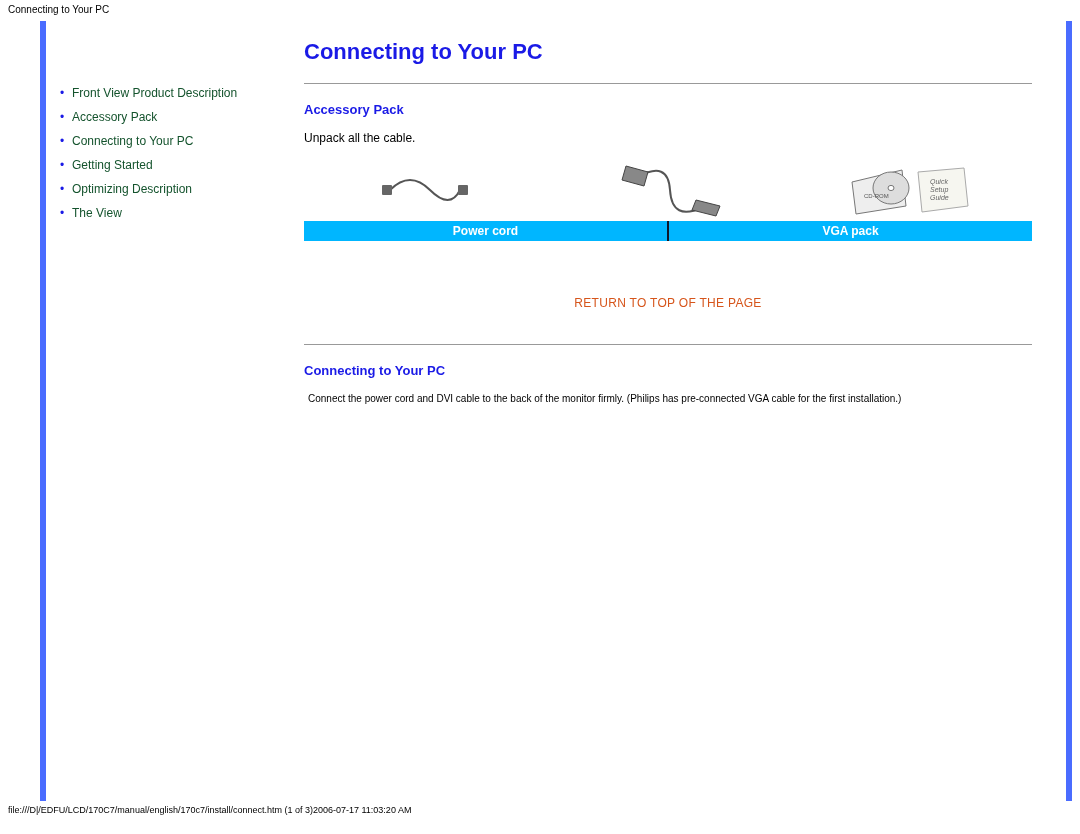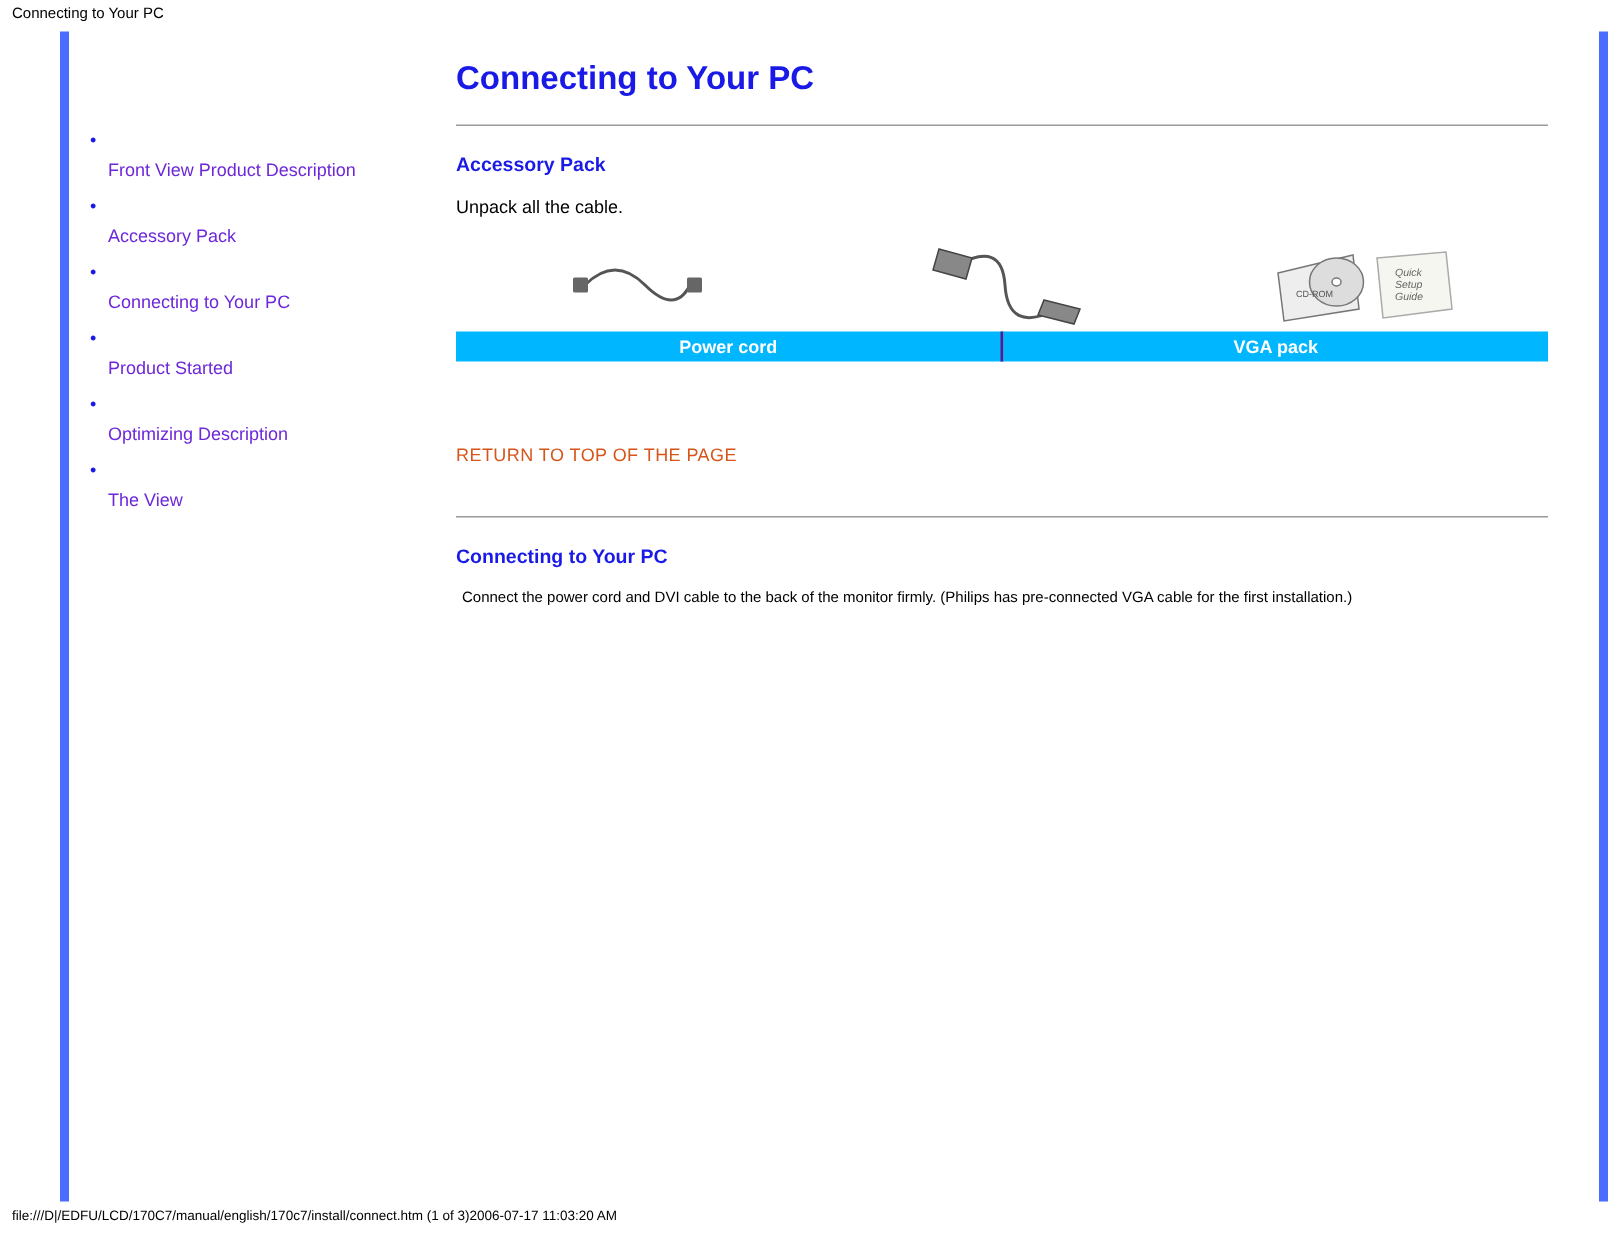"Front View Product Description" .sidebar-item a { color: #6d28d9 -> #14532d; margin-top: 20px -> none }
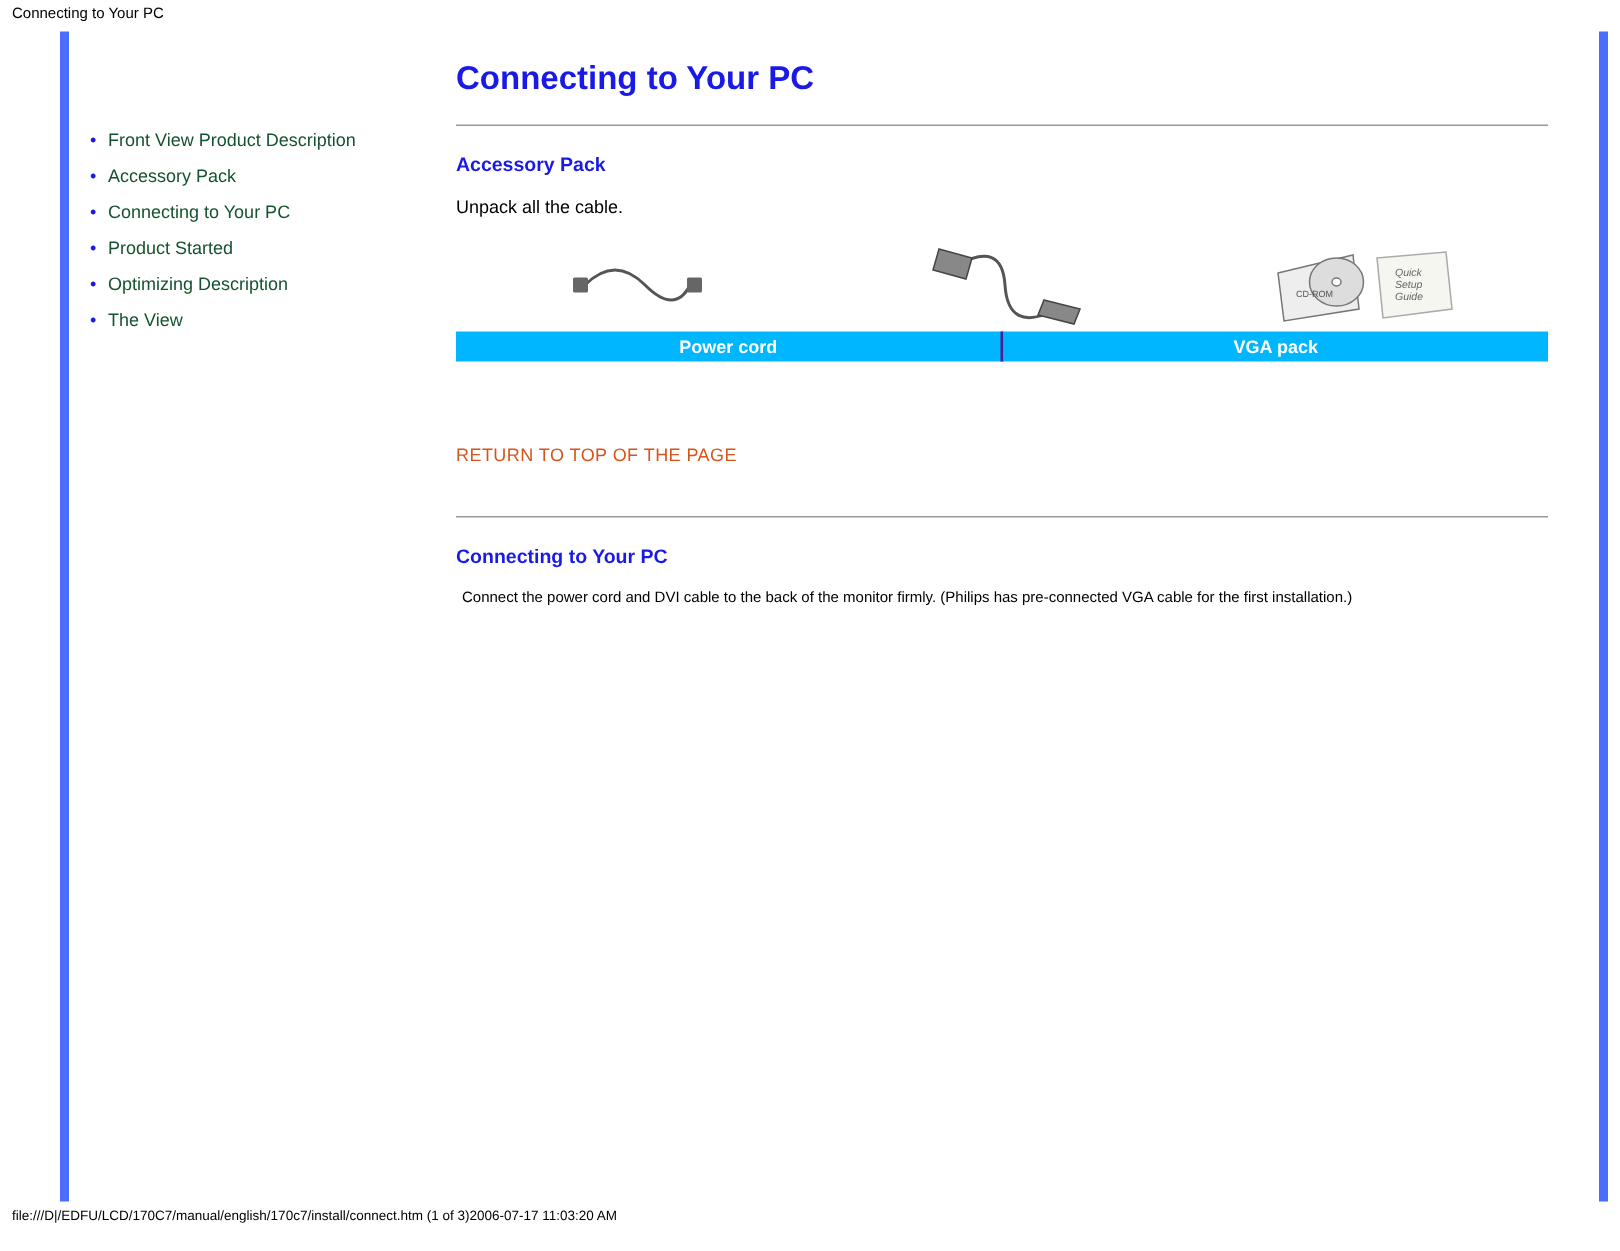"Product Started" a { text: Product -> Getting }
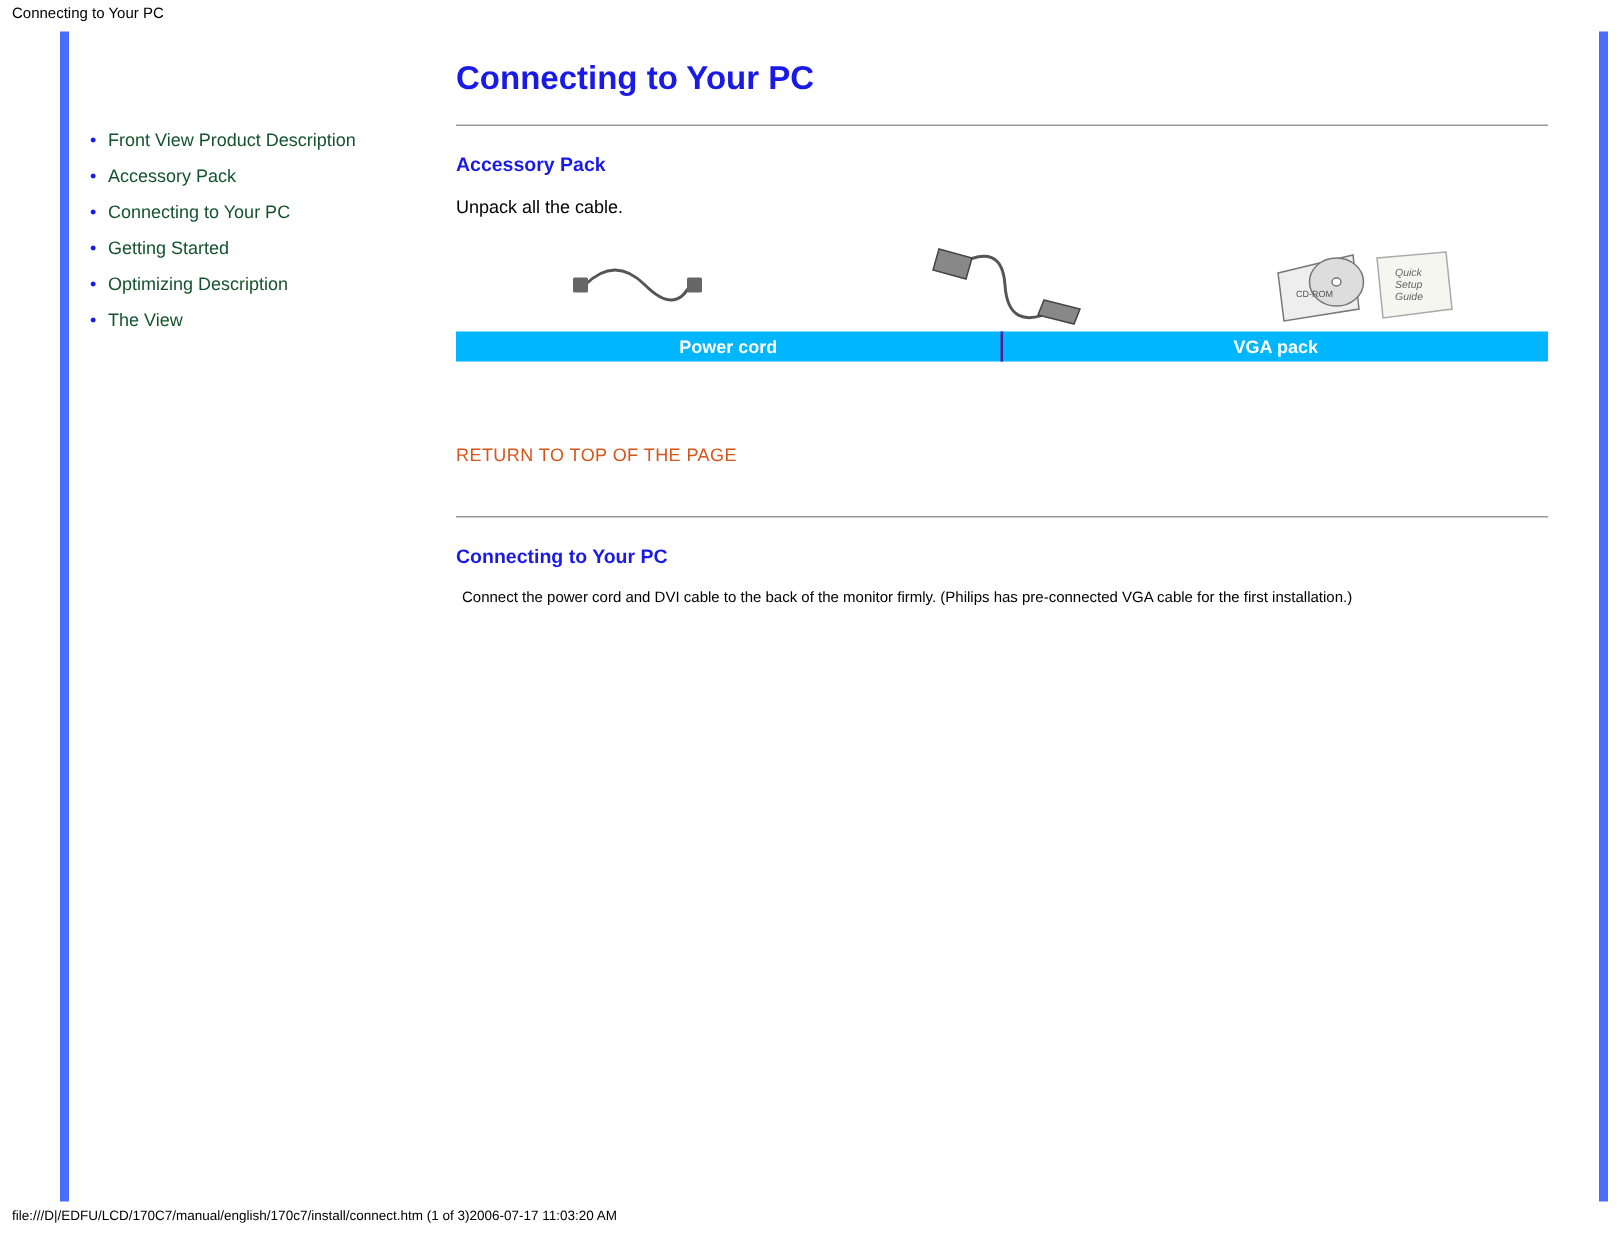"Power cord" .labels-row .lbl { border-right: 2px solid #4c1d95 -> 2px solid #0f172a }
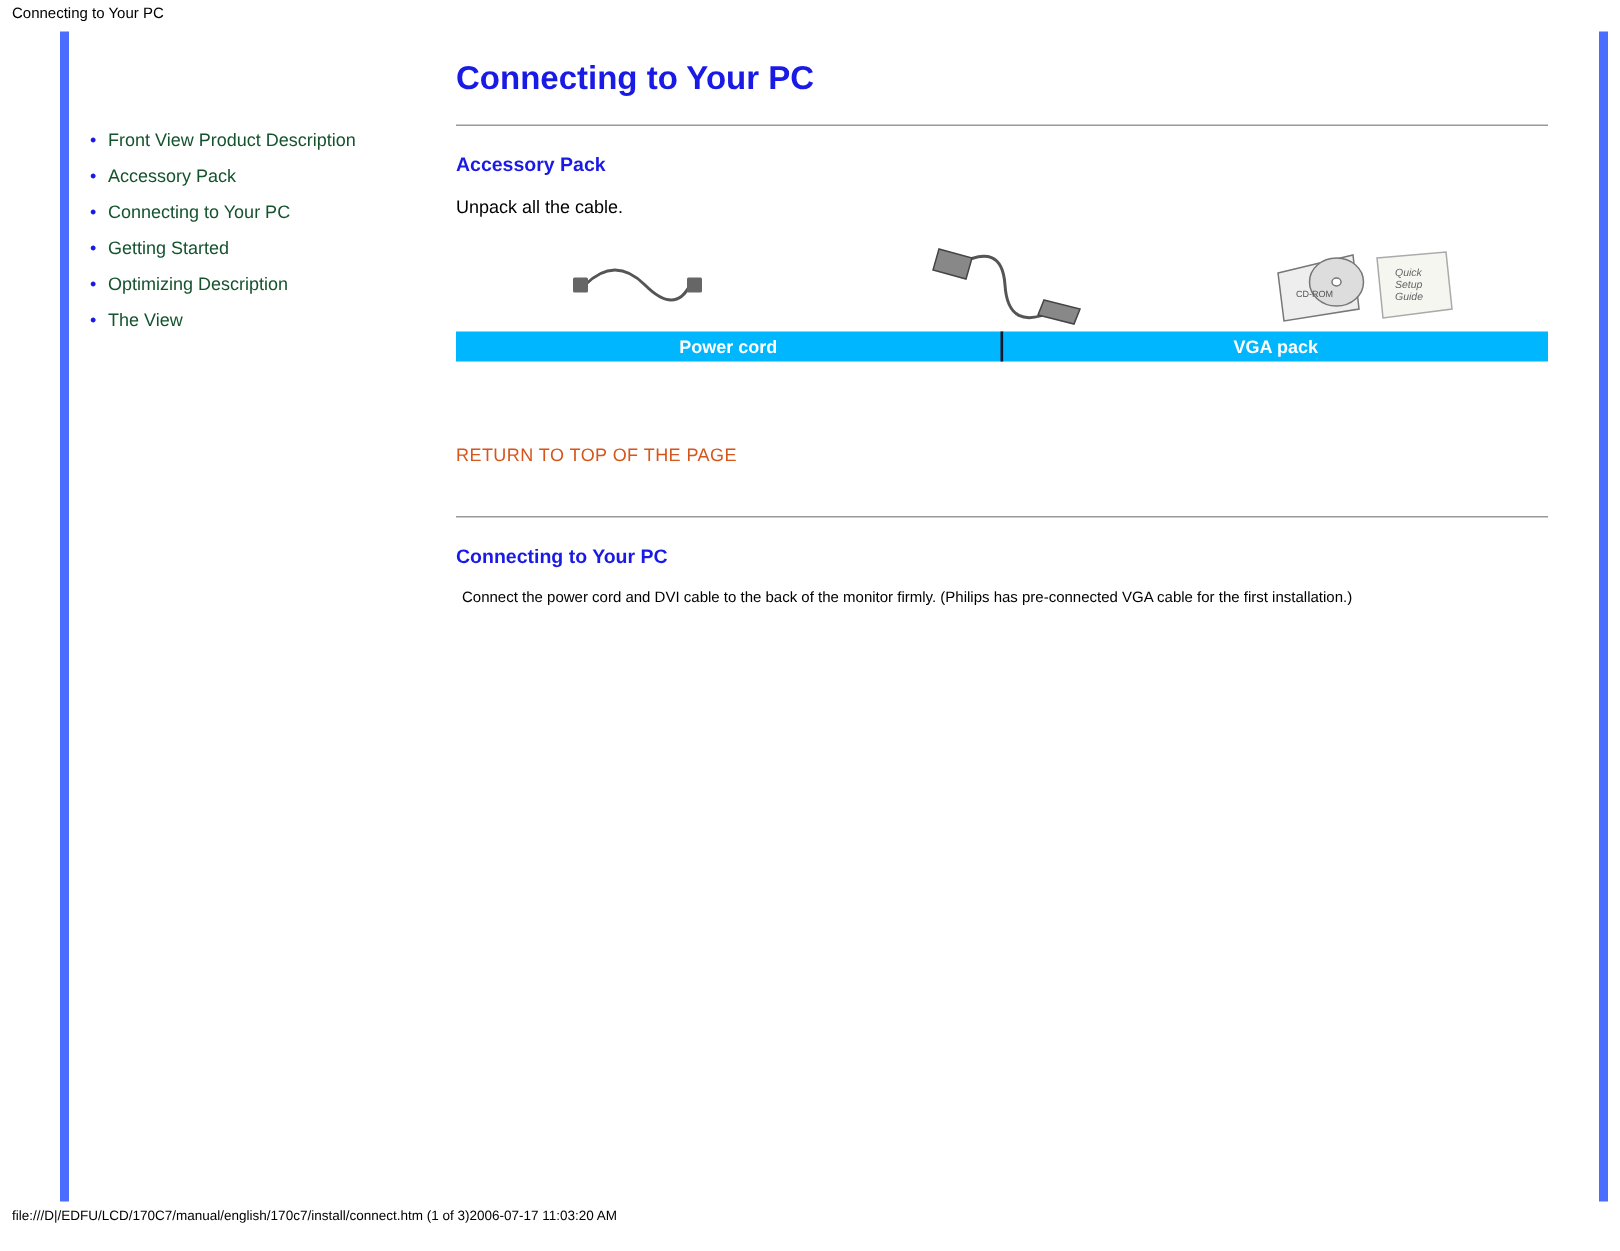"RETURN TO TOP OF THE" .return-link { text-align: left -> center }
